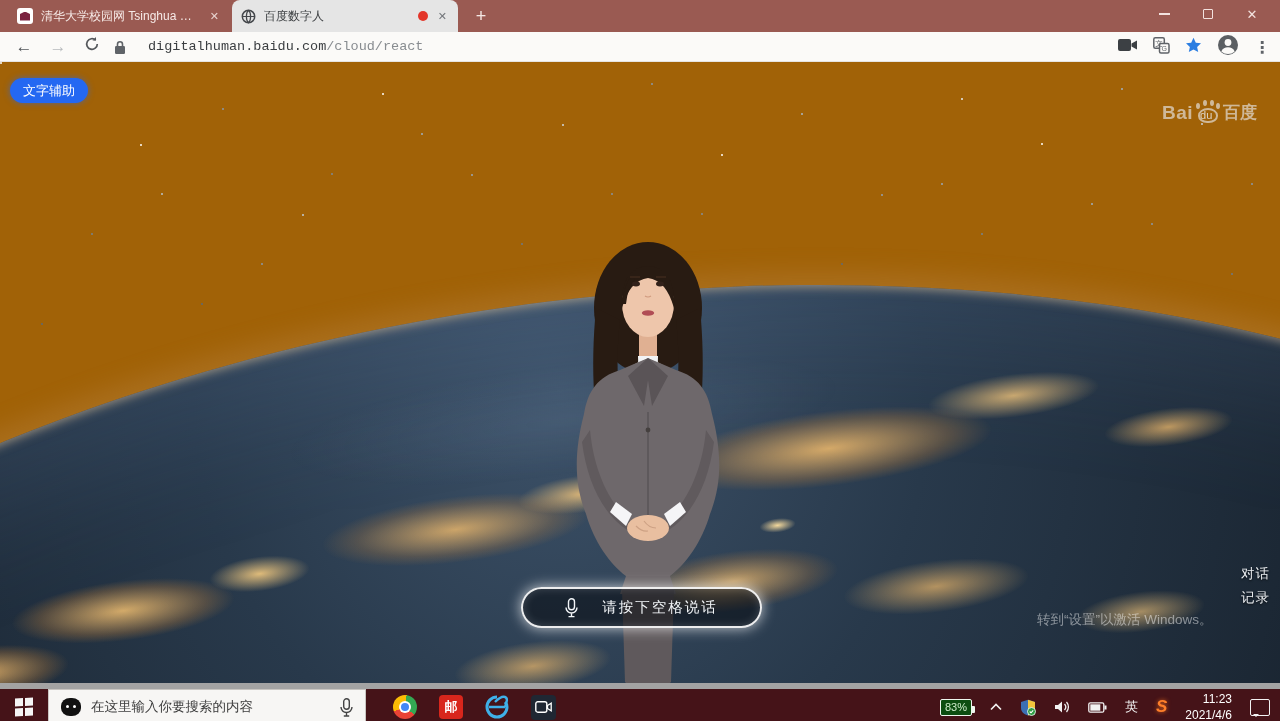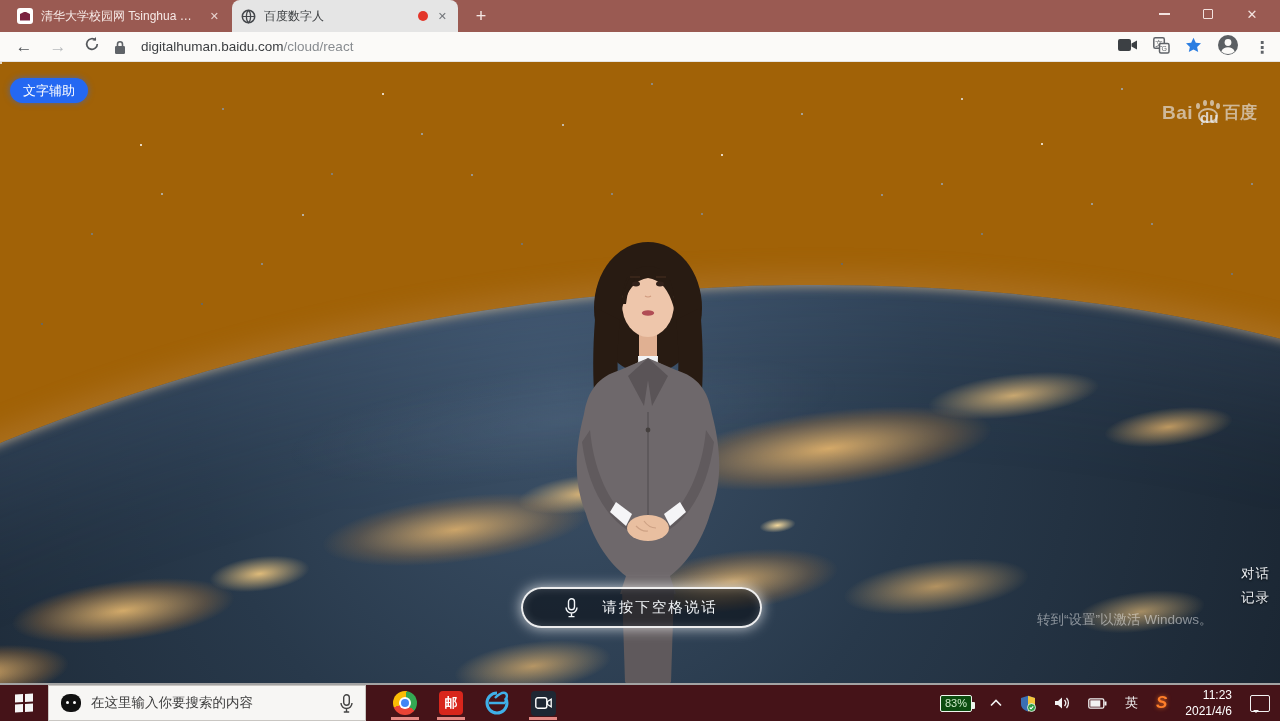"digitalhuman.baidu.com/cloud/react" .url { font-family: none -> Liberation Mono, monospace; left: 141px -> 148px }
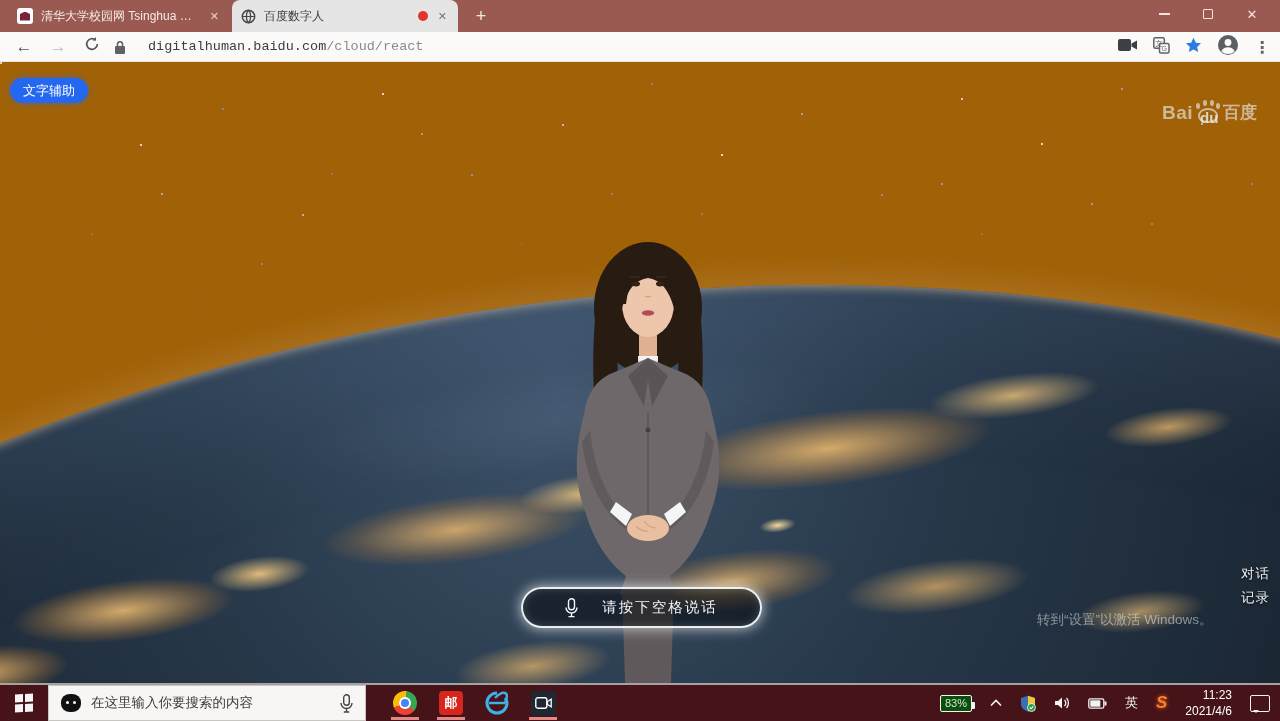"du" .paw .du { font-size: 15px -> 11px; font-weight: bold -> normal }
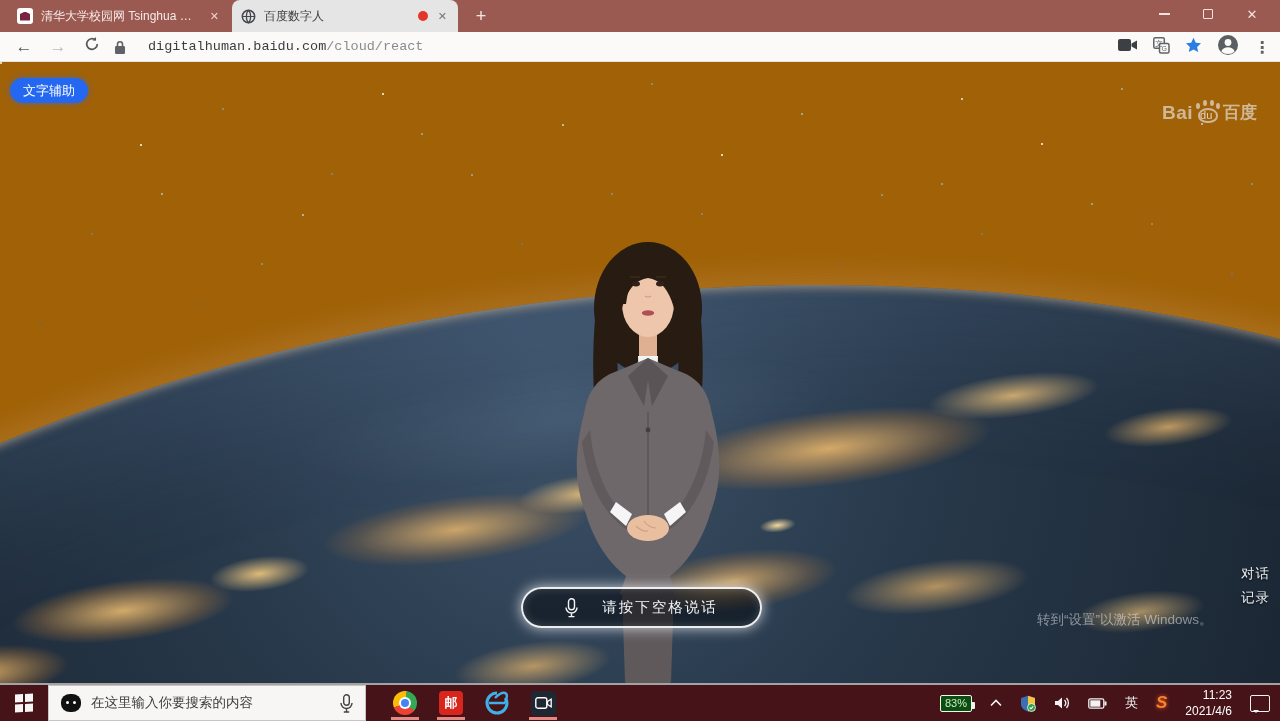"在这里输入你要搜索的内容" .taskbar { border-top: 2px solid #a3a3a3 -> 6px solid #a3a3a3 }
